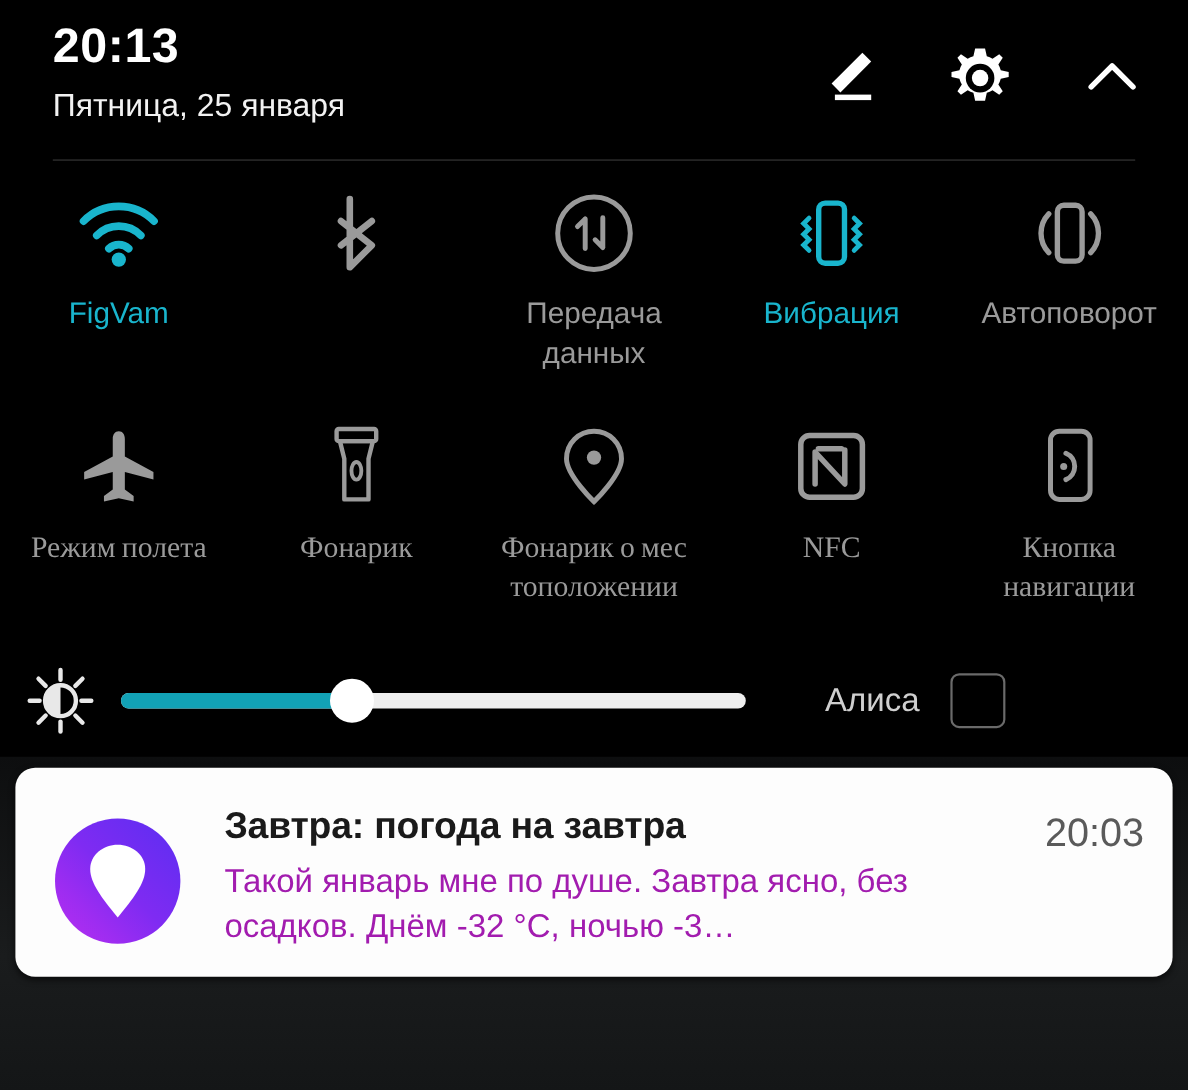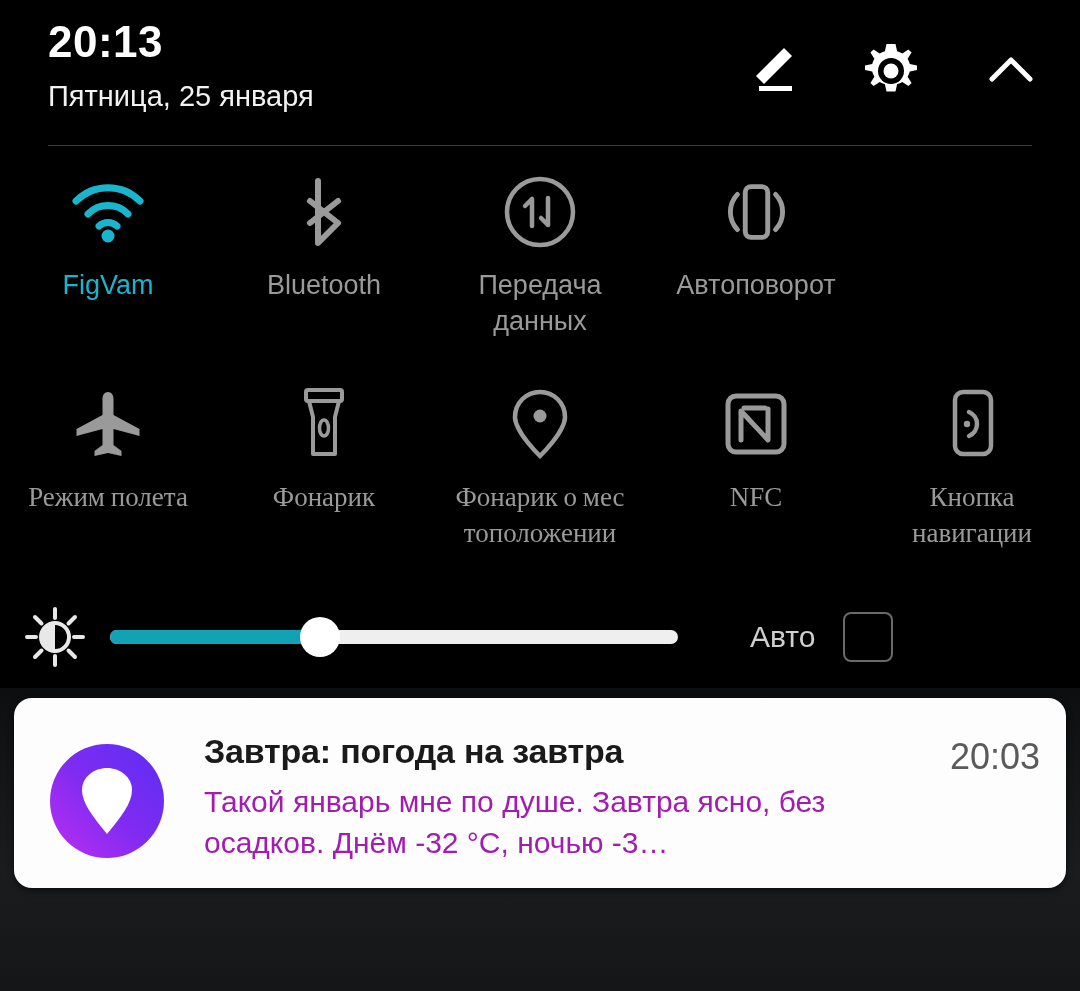"Bluetooth" div.tile-label { html: <div>Bluetooth</div> -> none }
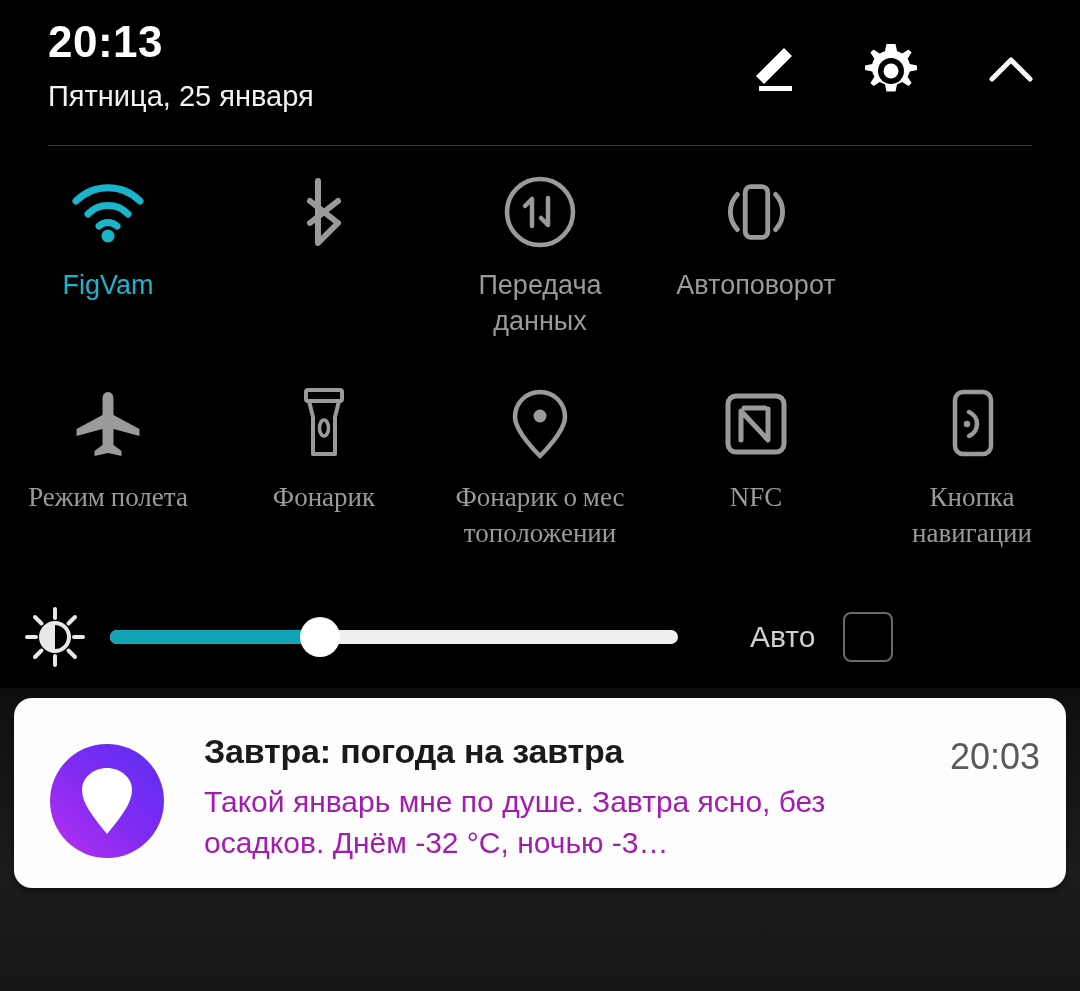"Вибрация" div.tile { html: none -> <div> <div> <svg> <rect></rect> <g> <path></path> <path></path> </g> </svg> </div> <div>Вибрация</div> </div> }
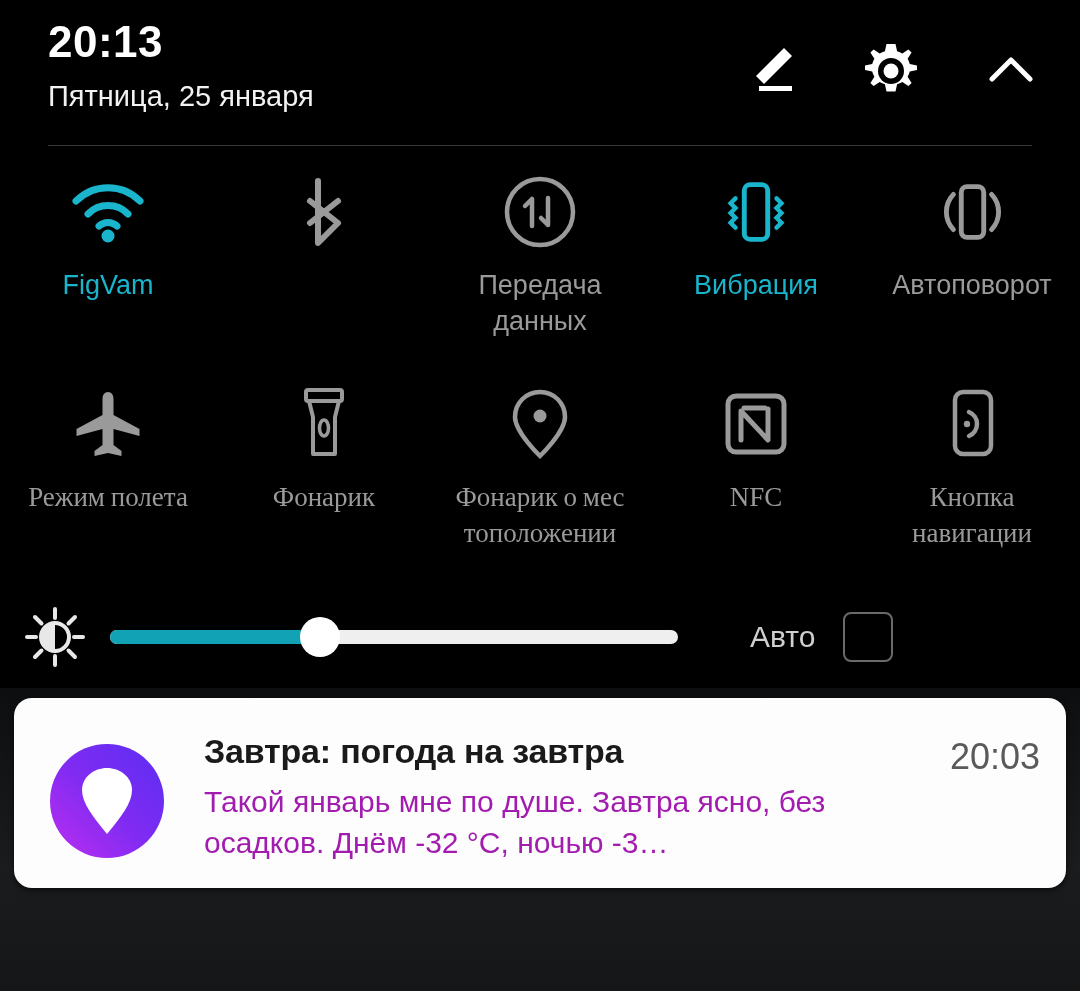"Авто" span.auto-label { text: Авто -> Алиса }
